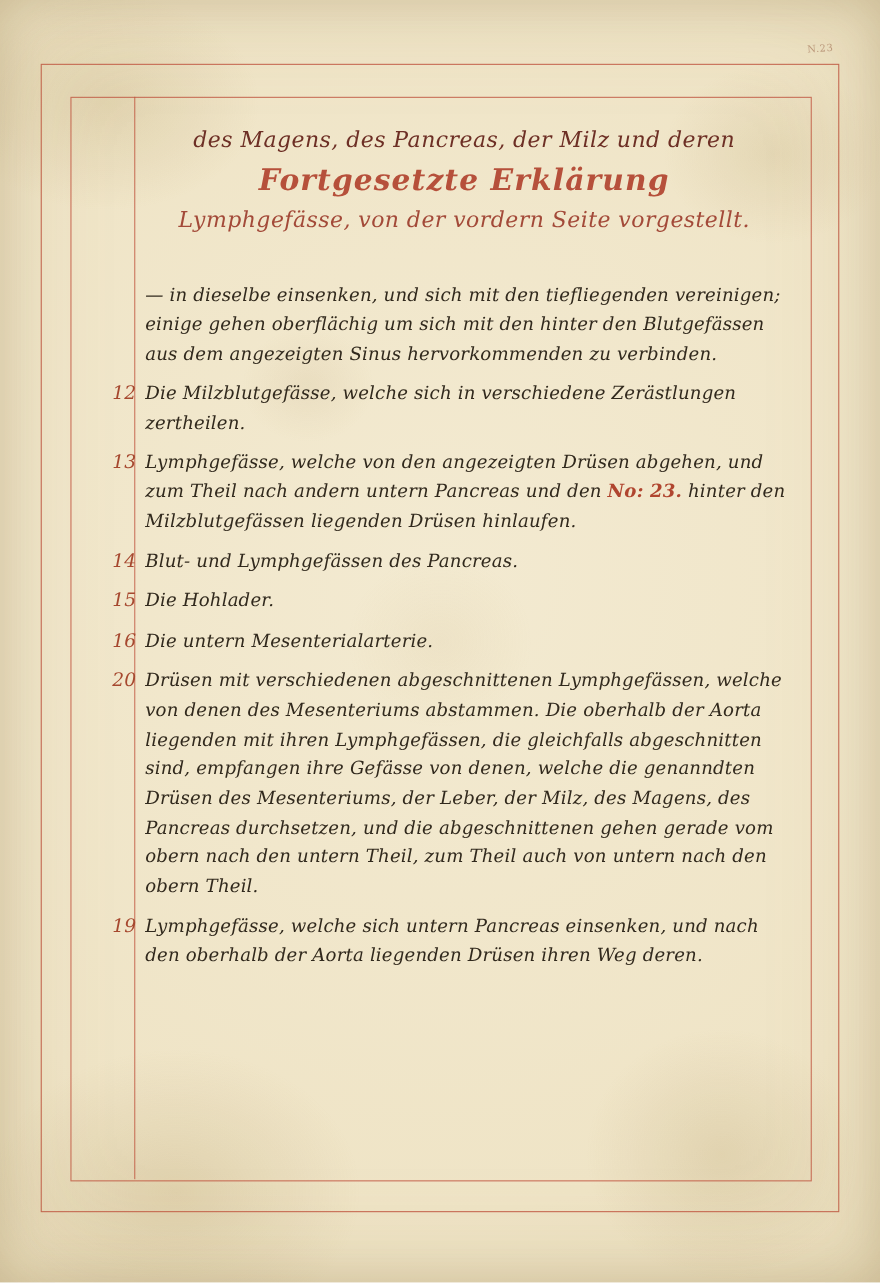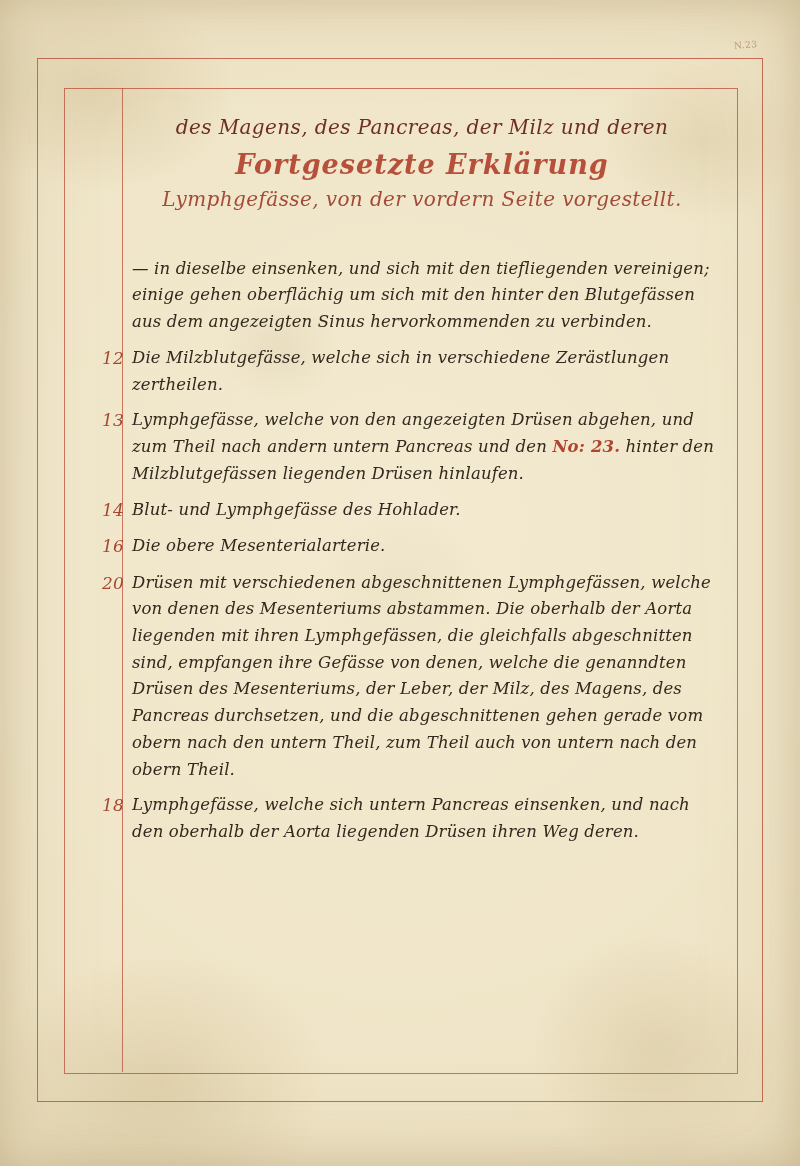"Blut- und Lymphgefässe des Hohlader." div.script { text: Lymphgefässe des Hohlader -> Lymphgefässen des Pancreas }
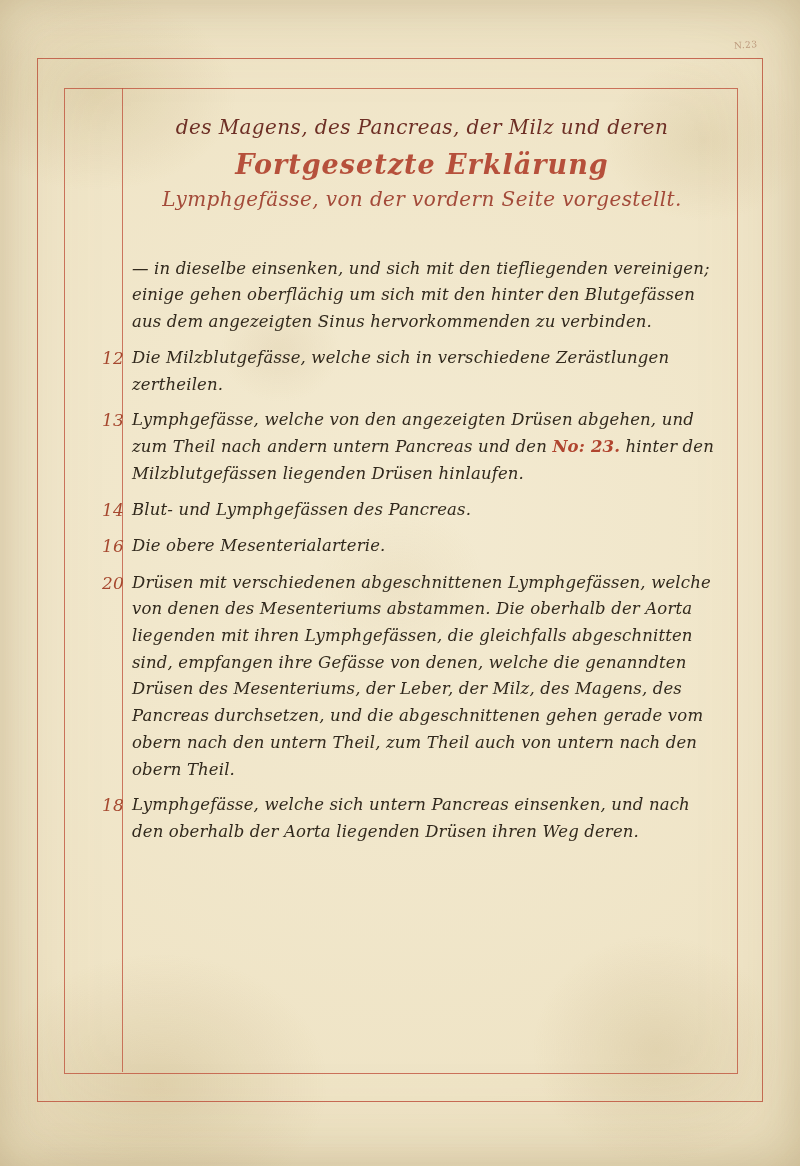"15" div.para { html: none -> <div> <div>15</div> <div>Die Hohlader.</div> </div> }
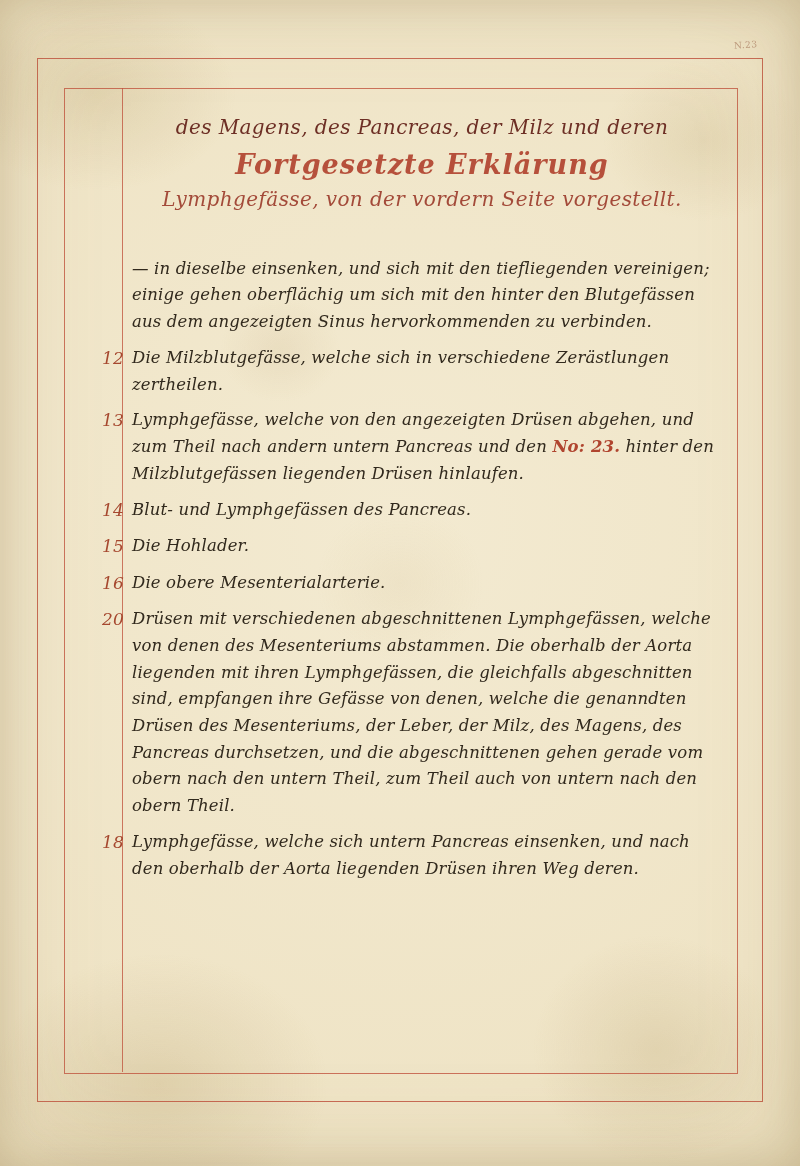"Die obere Mesenterialarterie." div.script { text: obere -> untern }
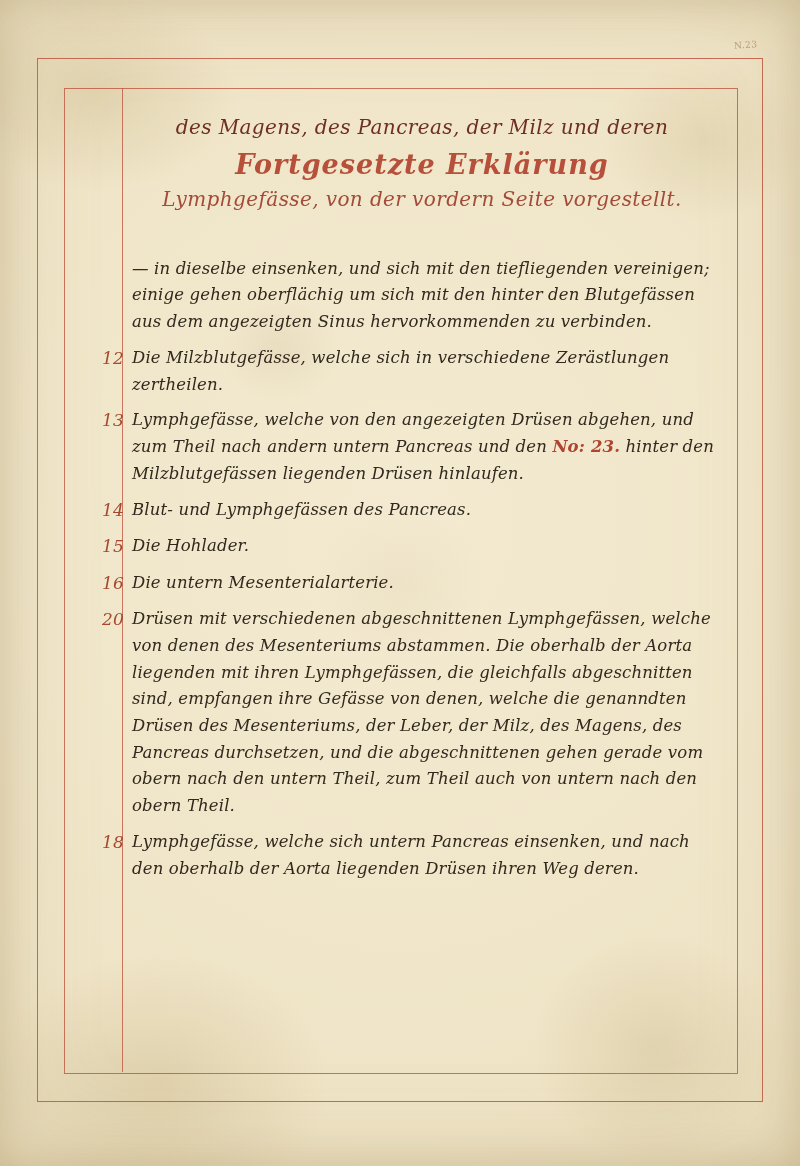"18" div.script { text: 18 -> 19 }
